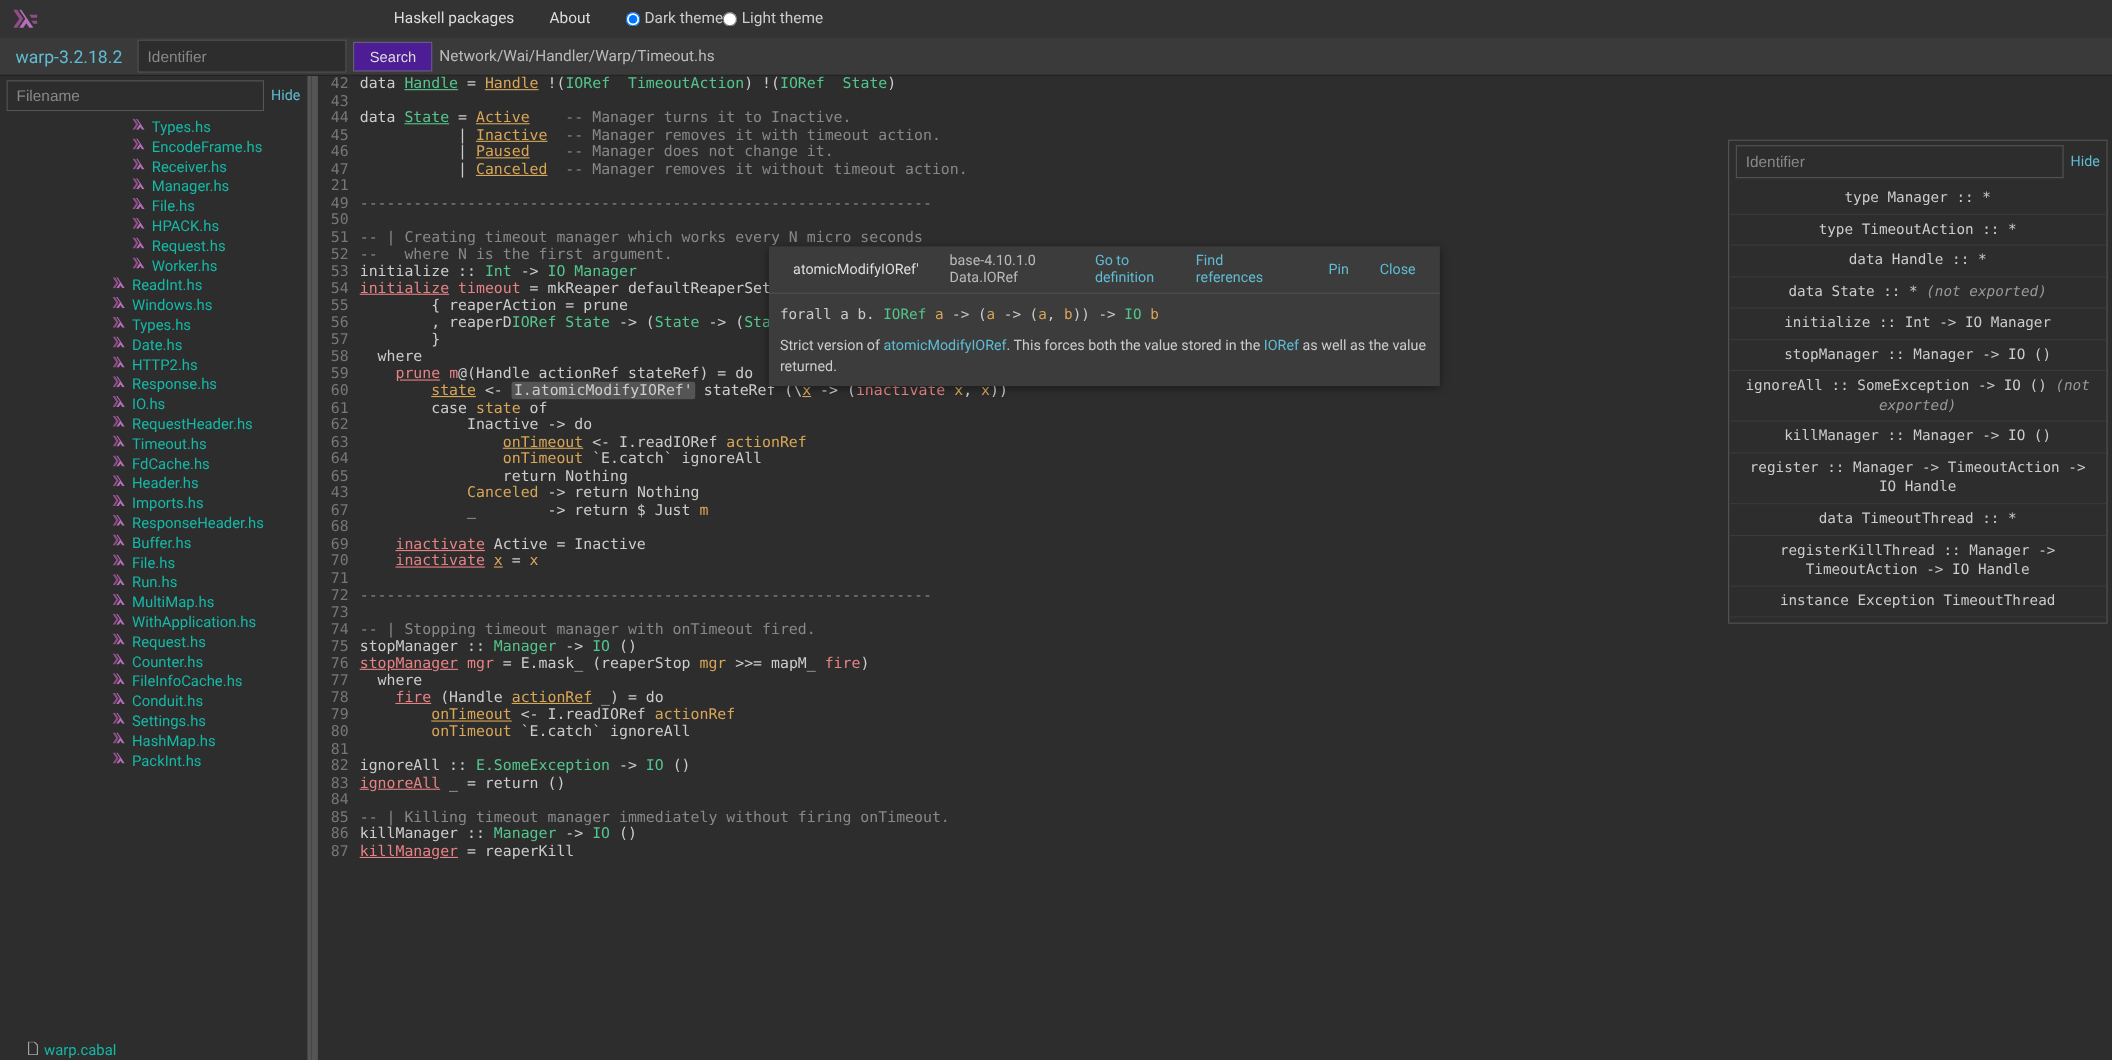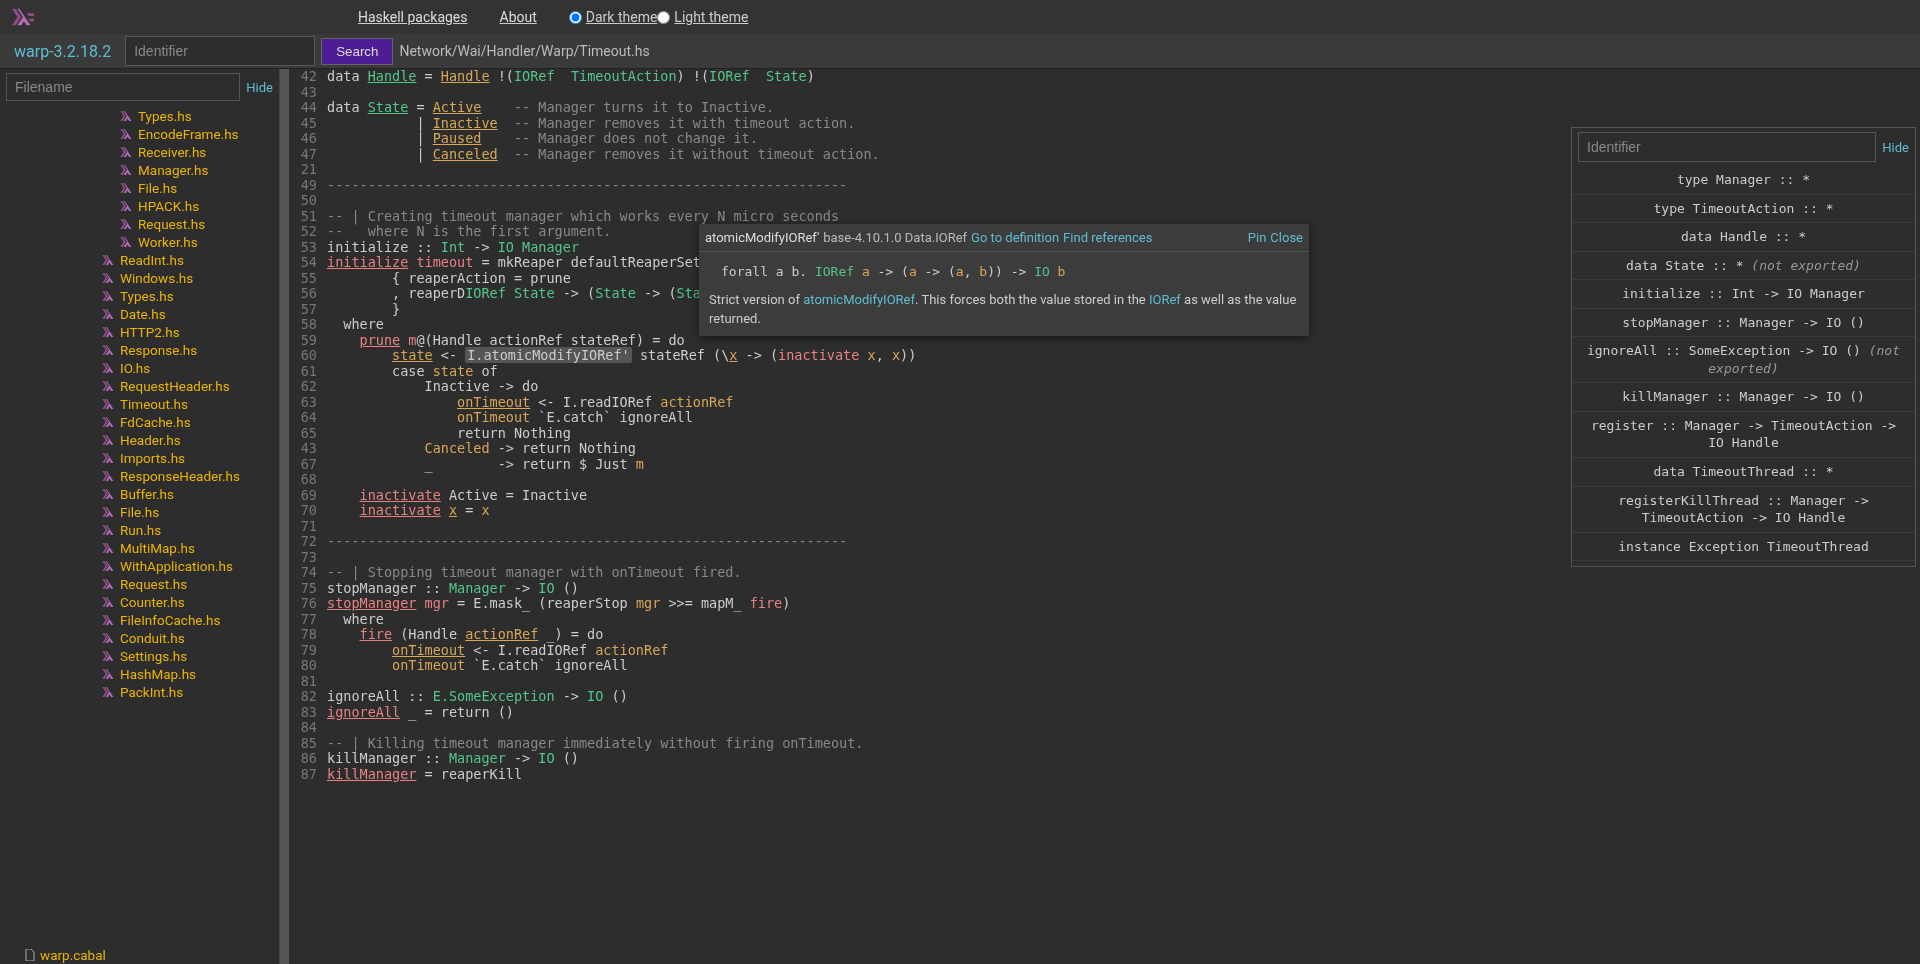"Haskell packages" .topbar { text-decoration: underline -> none }
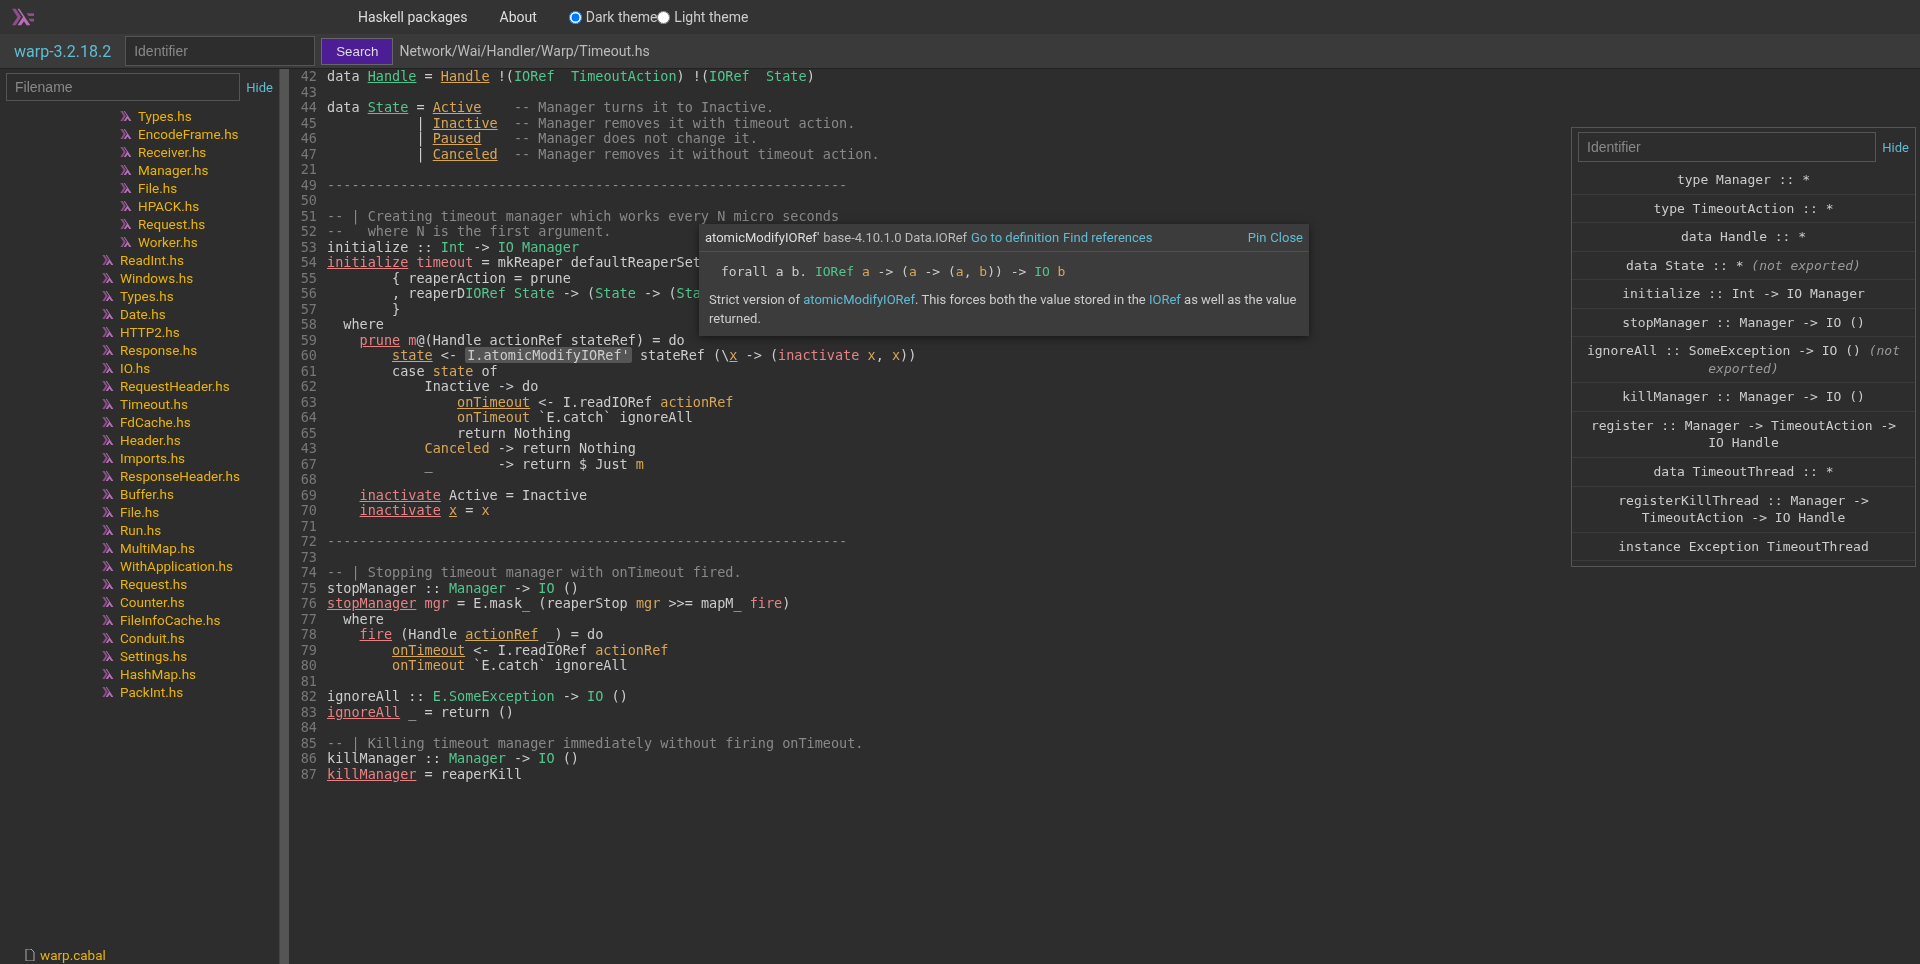"Types.hs" .tree-item { align-items: center -> flex-start; color: #eab308 -> #14b8a6 }
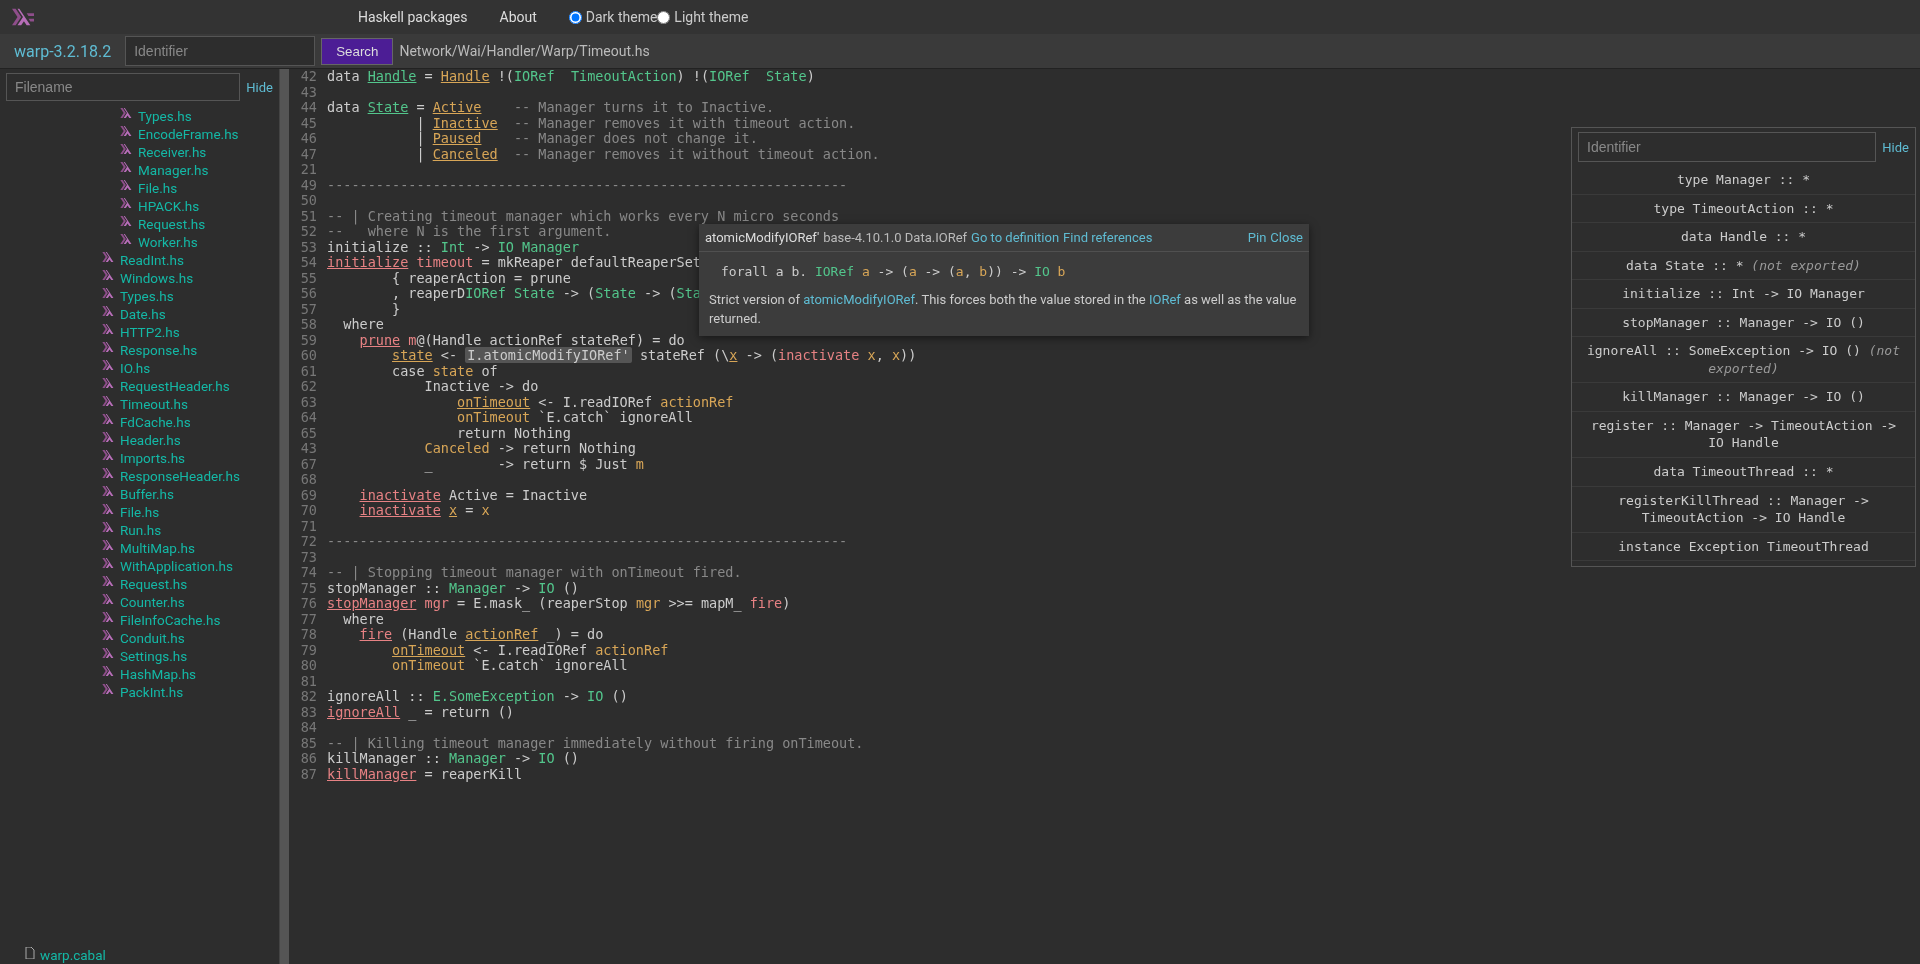"atomicModifyIORef'" .tooltip-hdr { gap: 4px -> 28px; padding: 6px 6px -> 6px 22px }
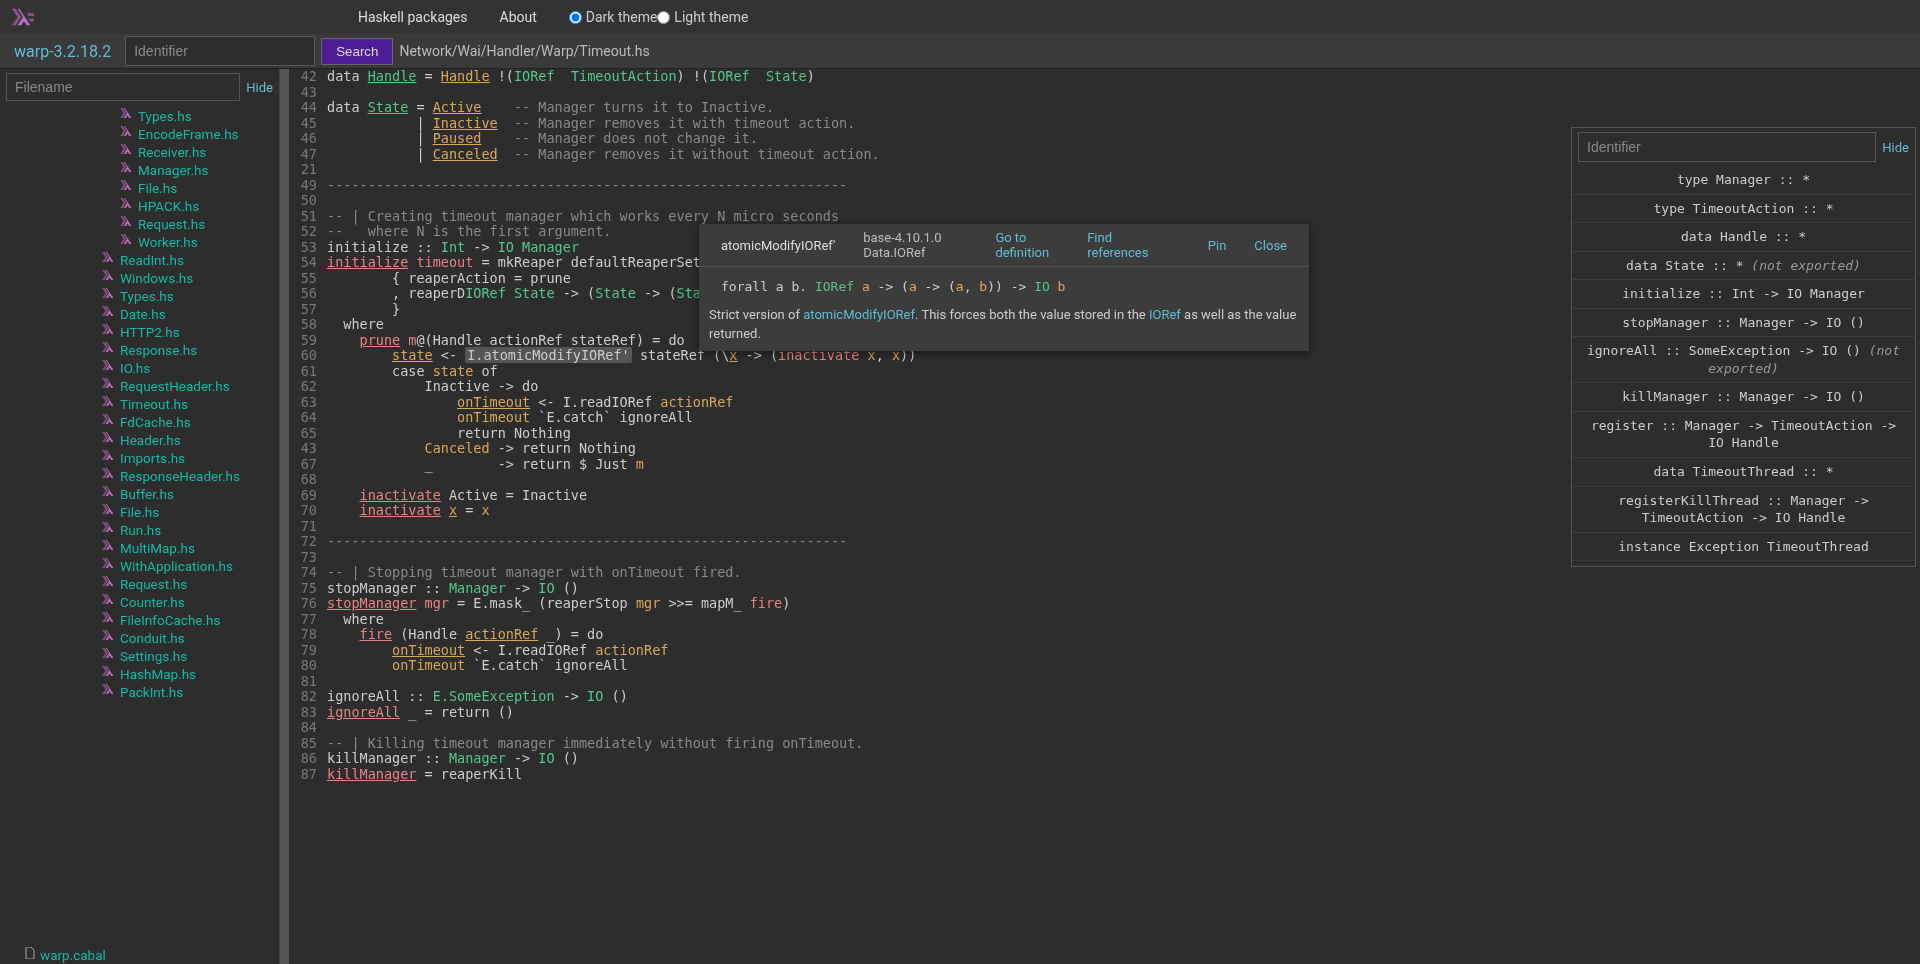"forall a b. IORef a" .tooltip-body { padding: 8px 22px -> 8px 10px }
